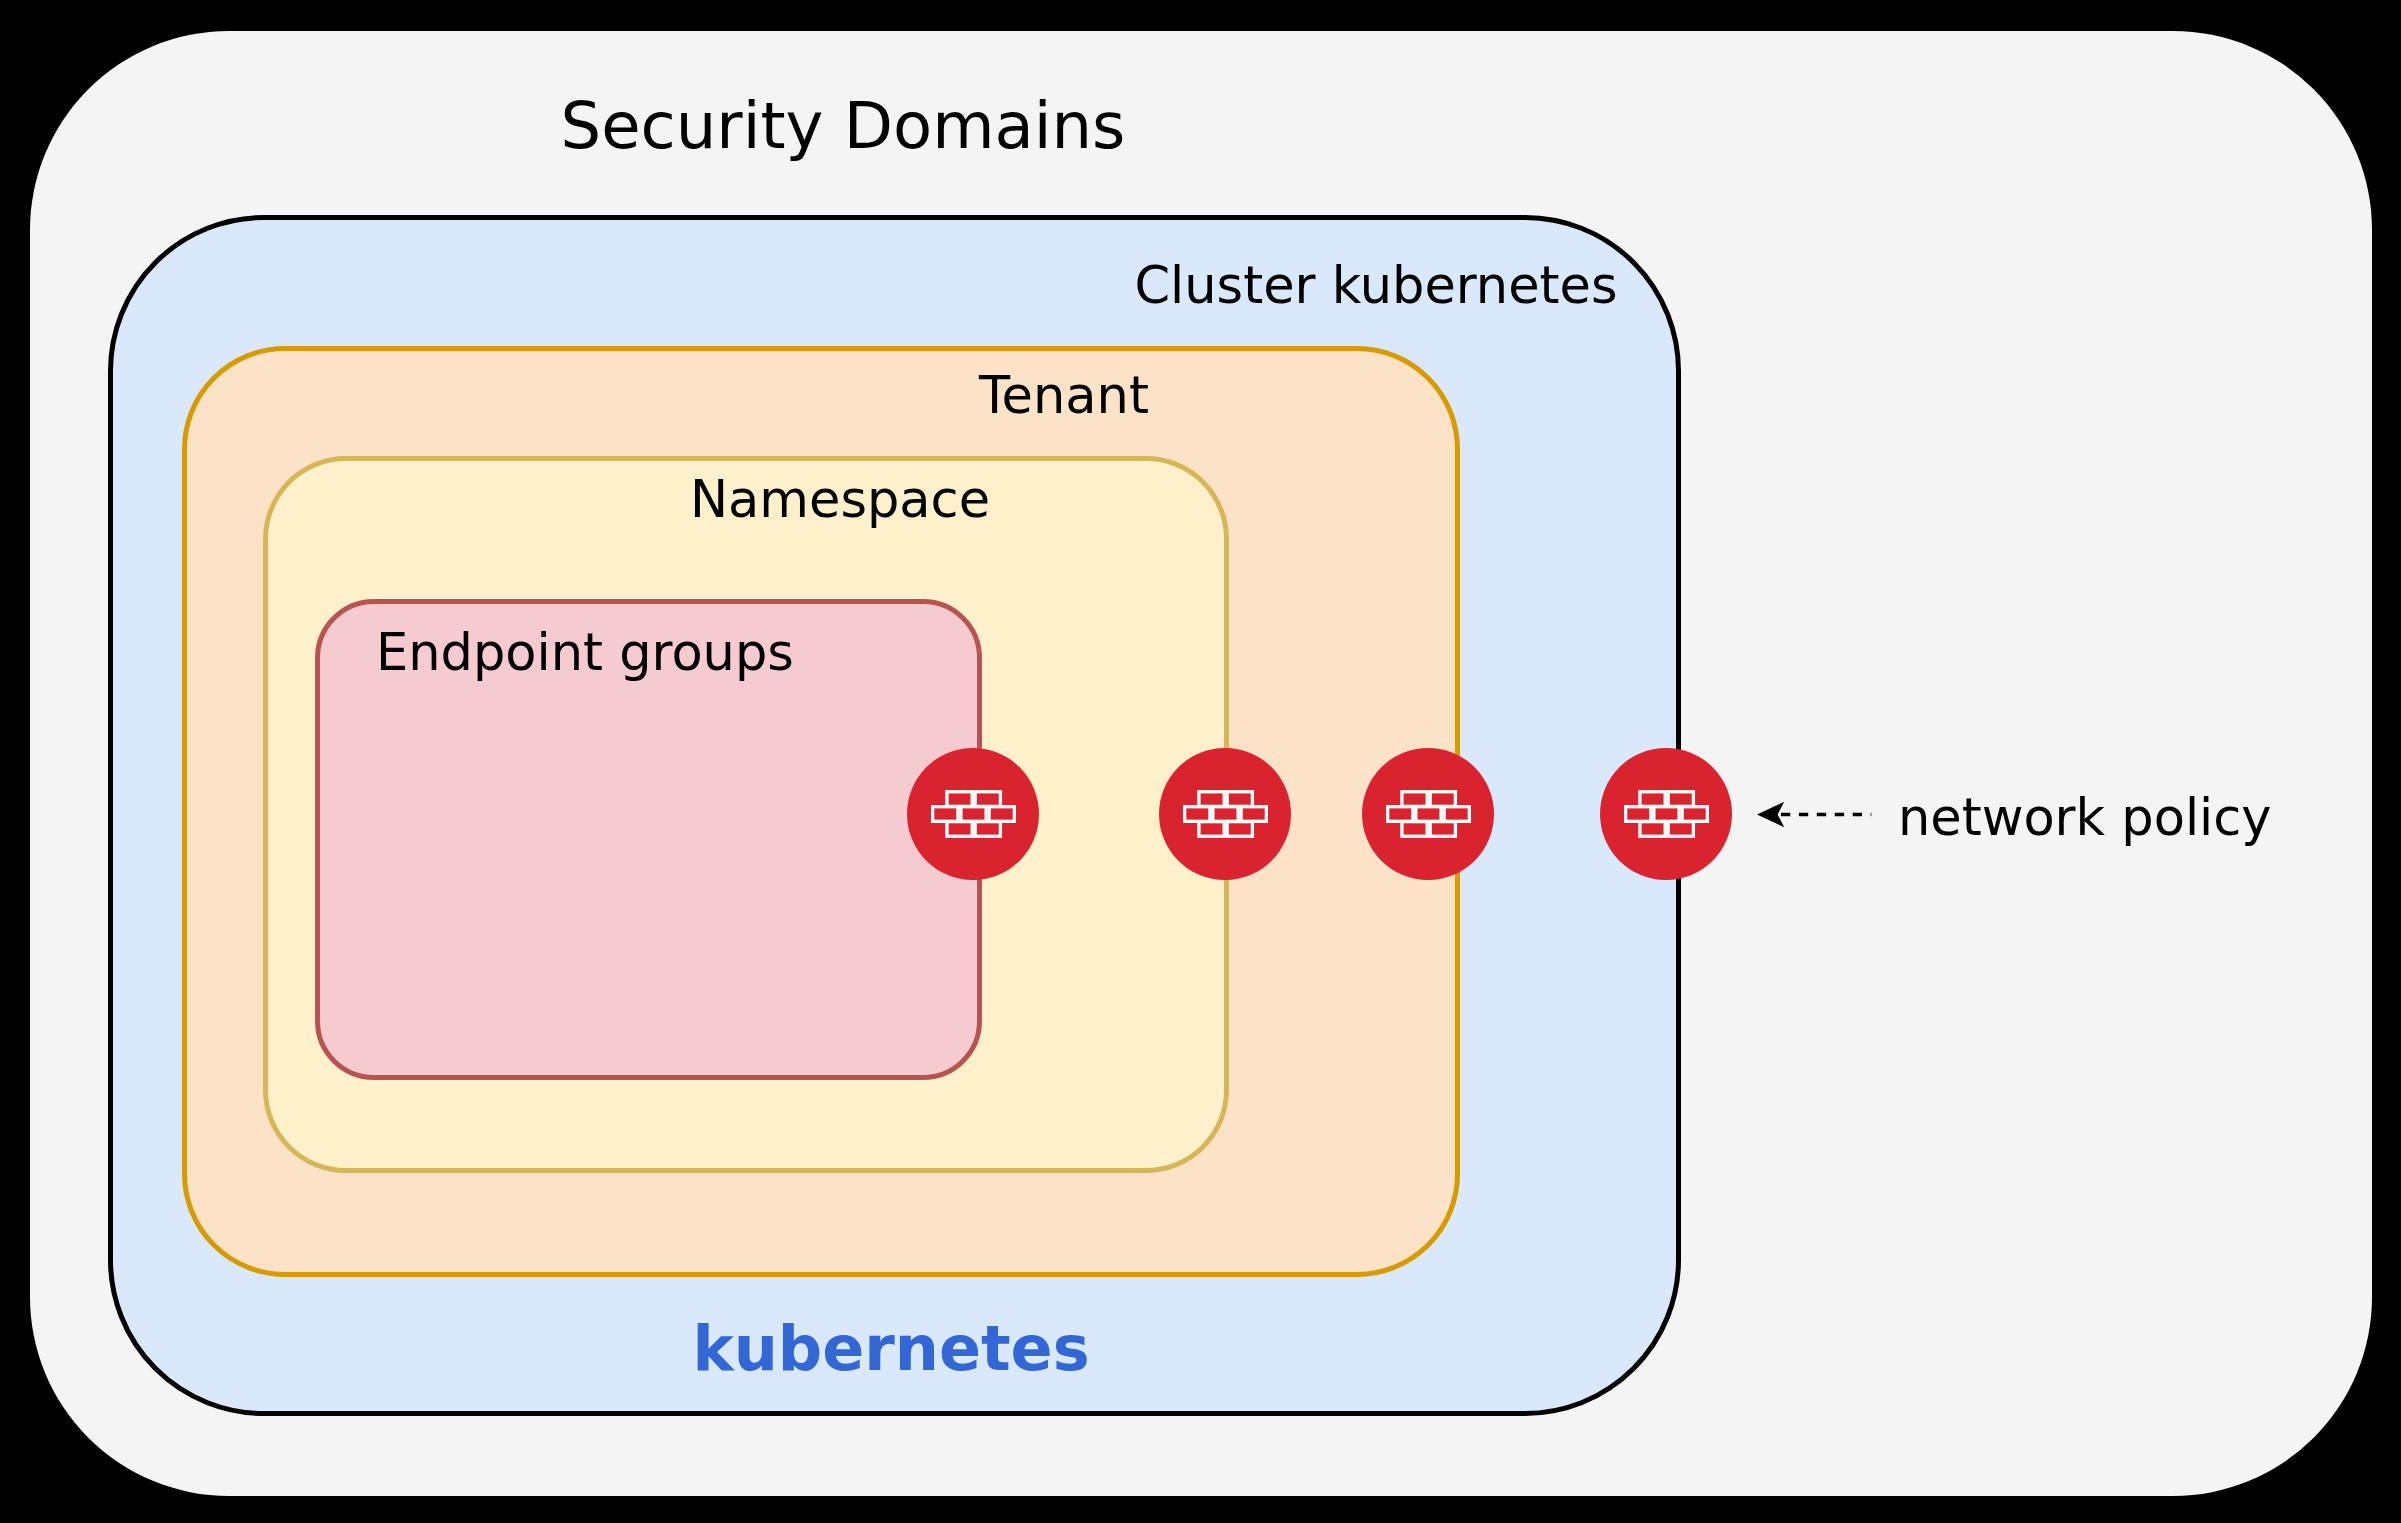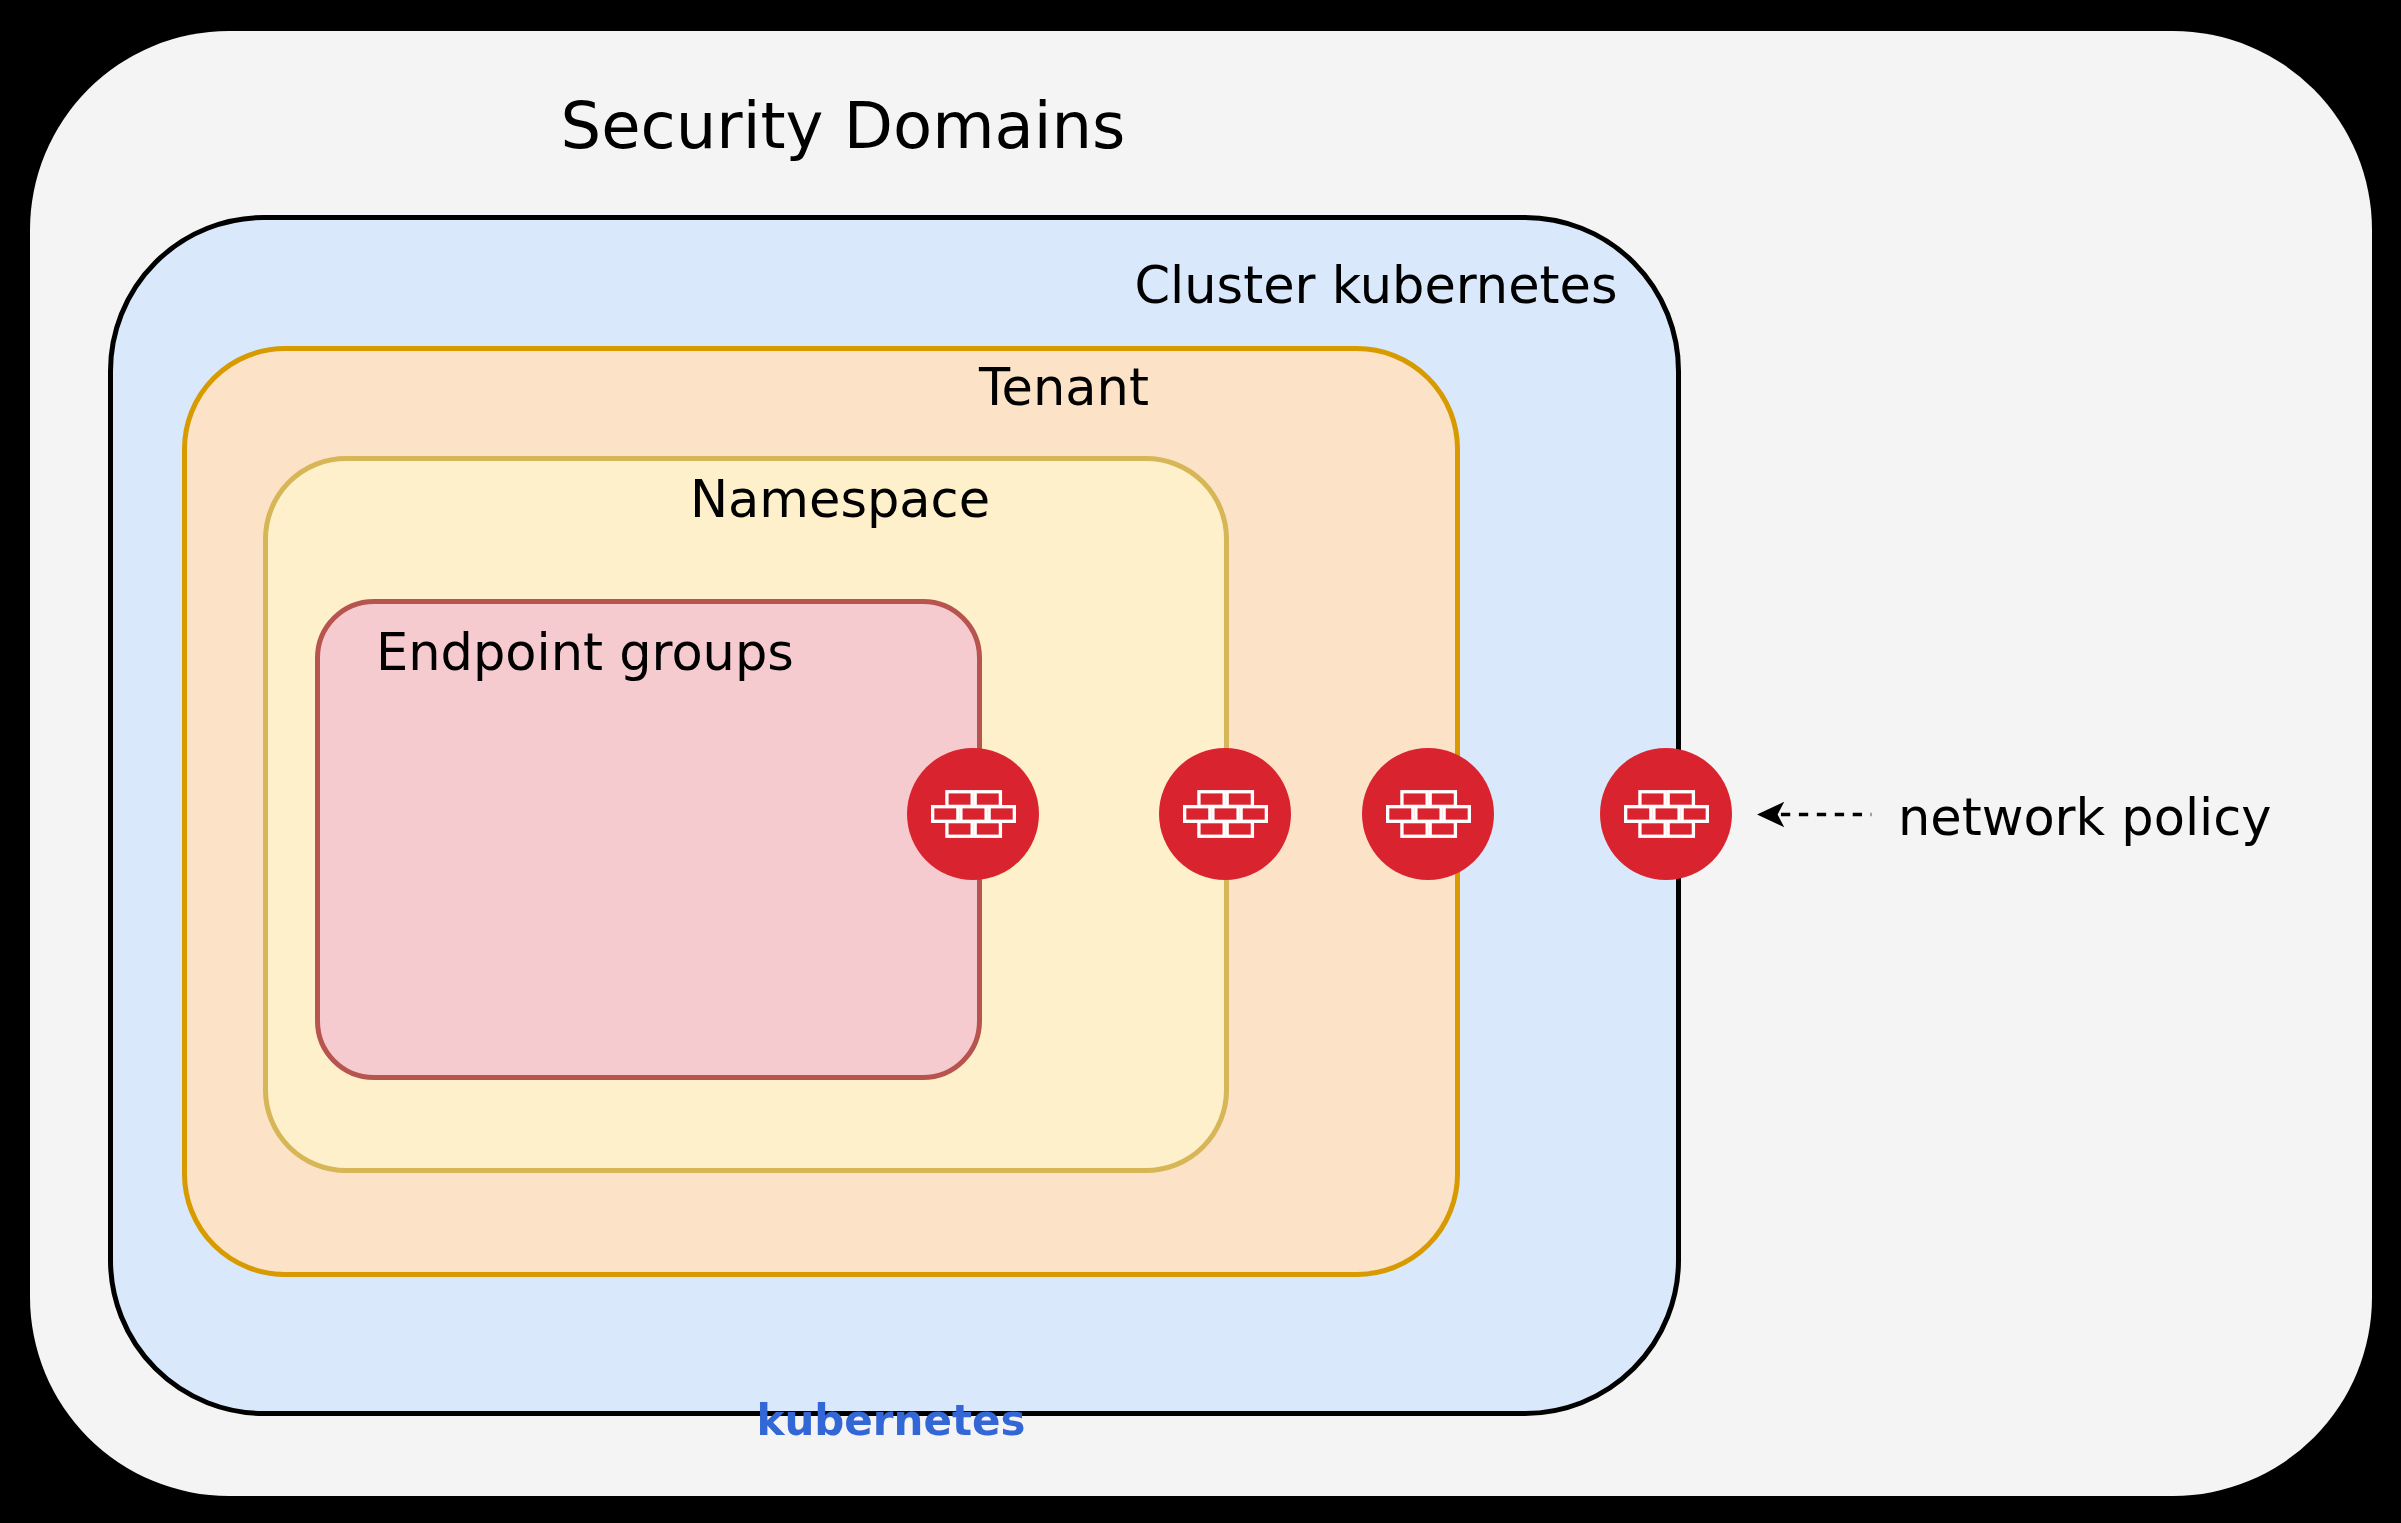"Tenant" div.label { top: 388px -> 396px }
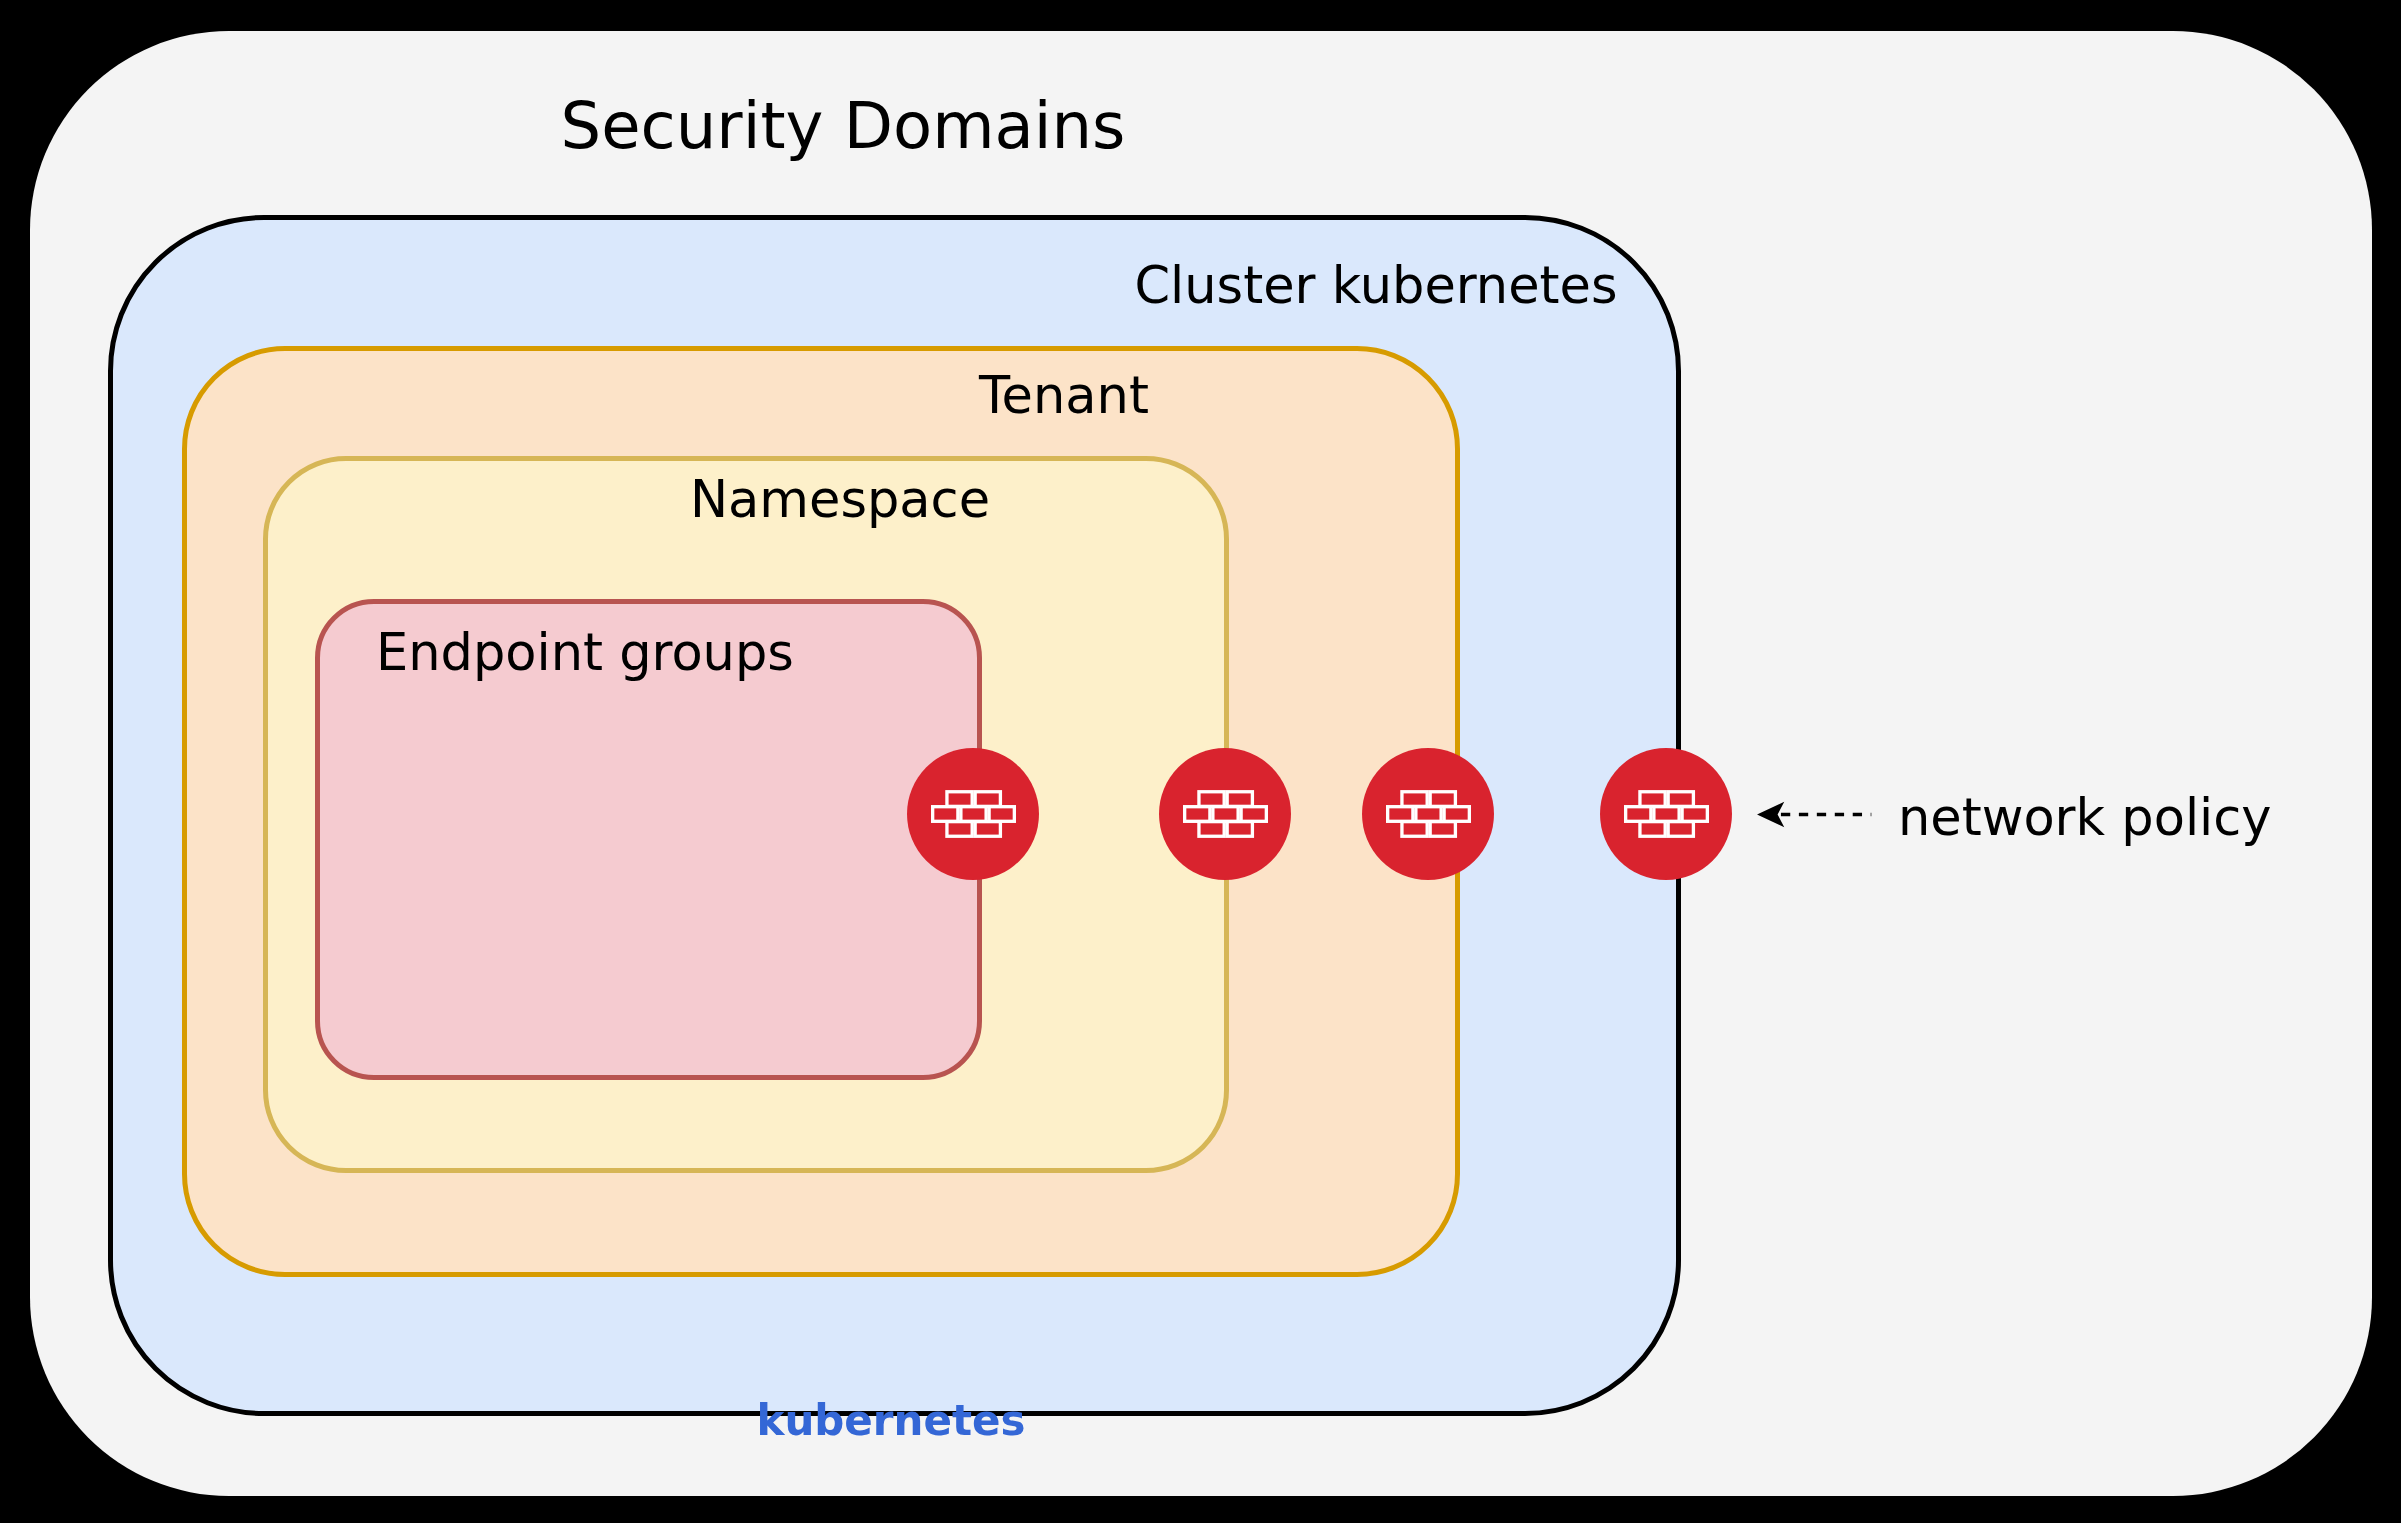"kubernetes" .kubernetes-label { font-size: 42px -> 62px; top: 1420px -> 1348px }
